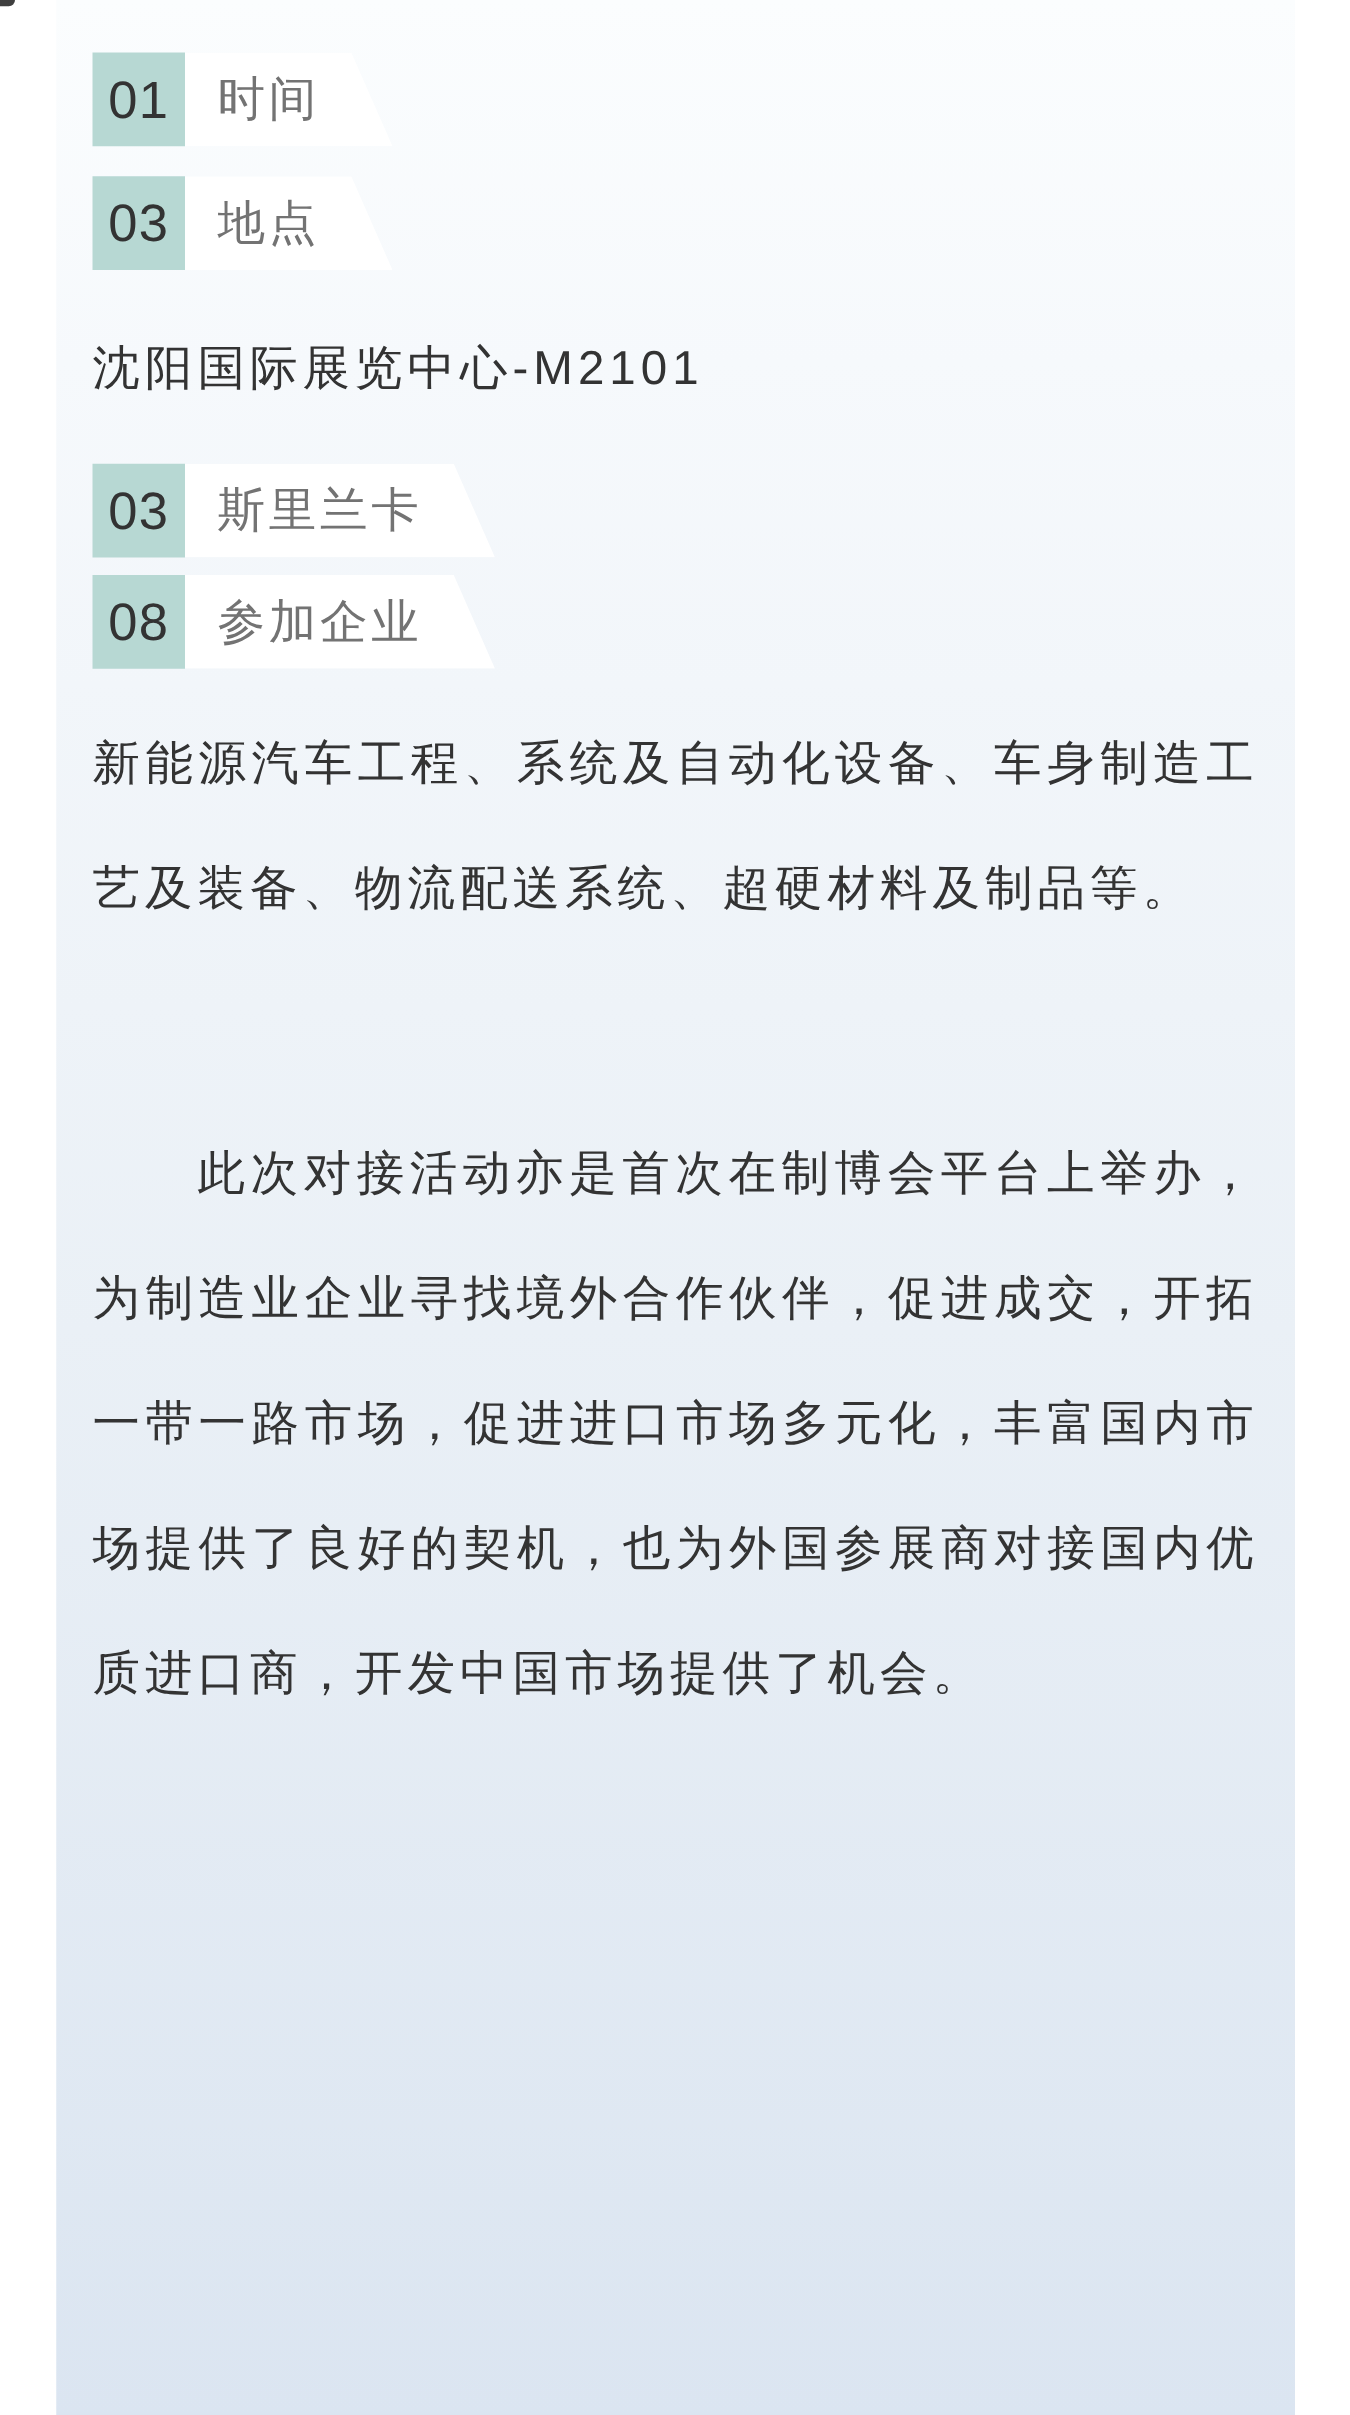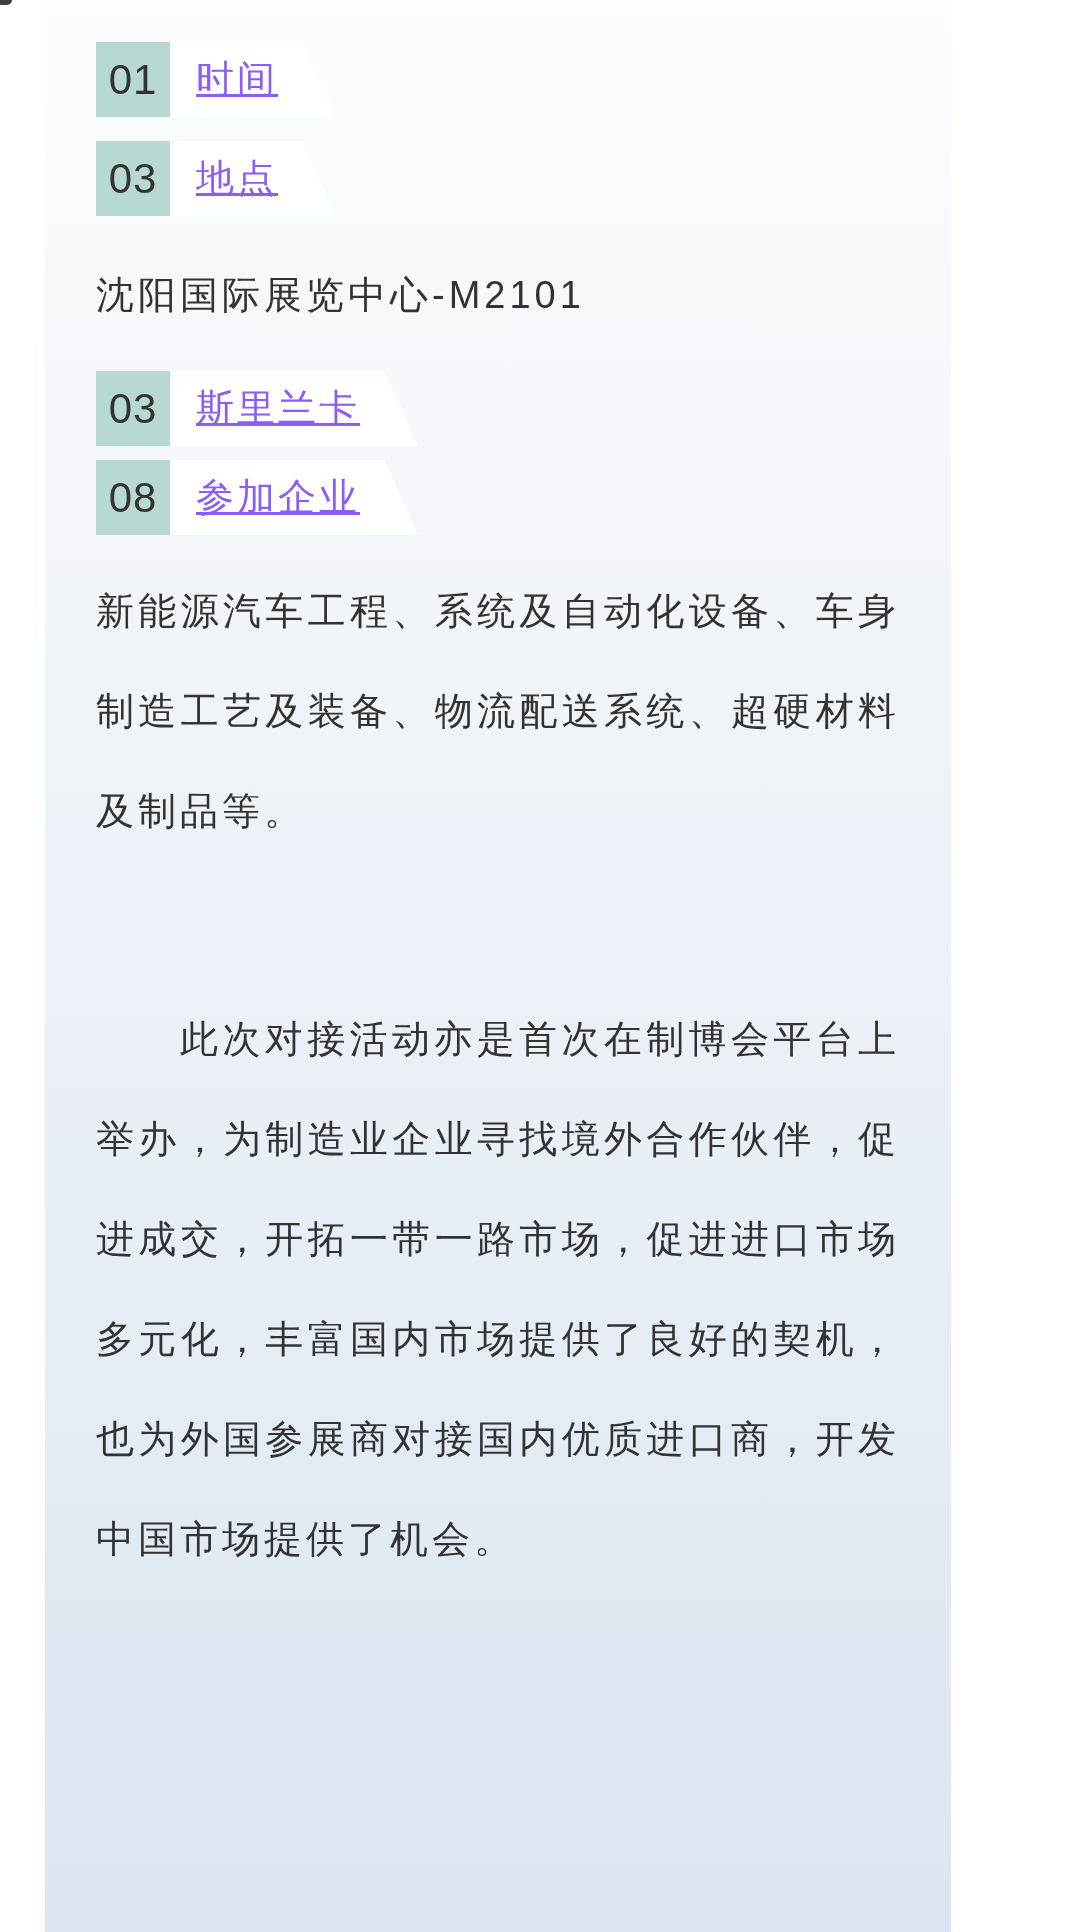"01" .content { padding: 0 51px -> 0 29px; width: 906px -> 991px }
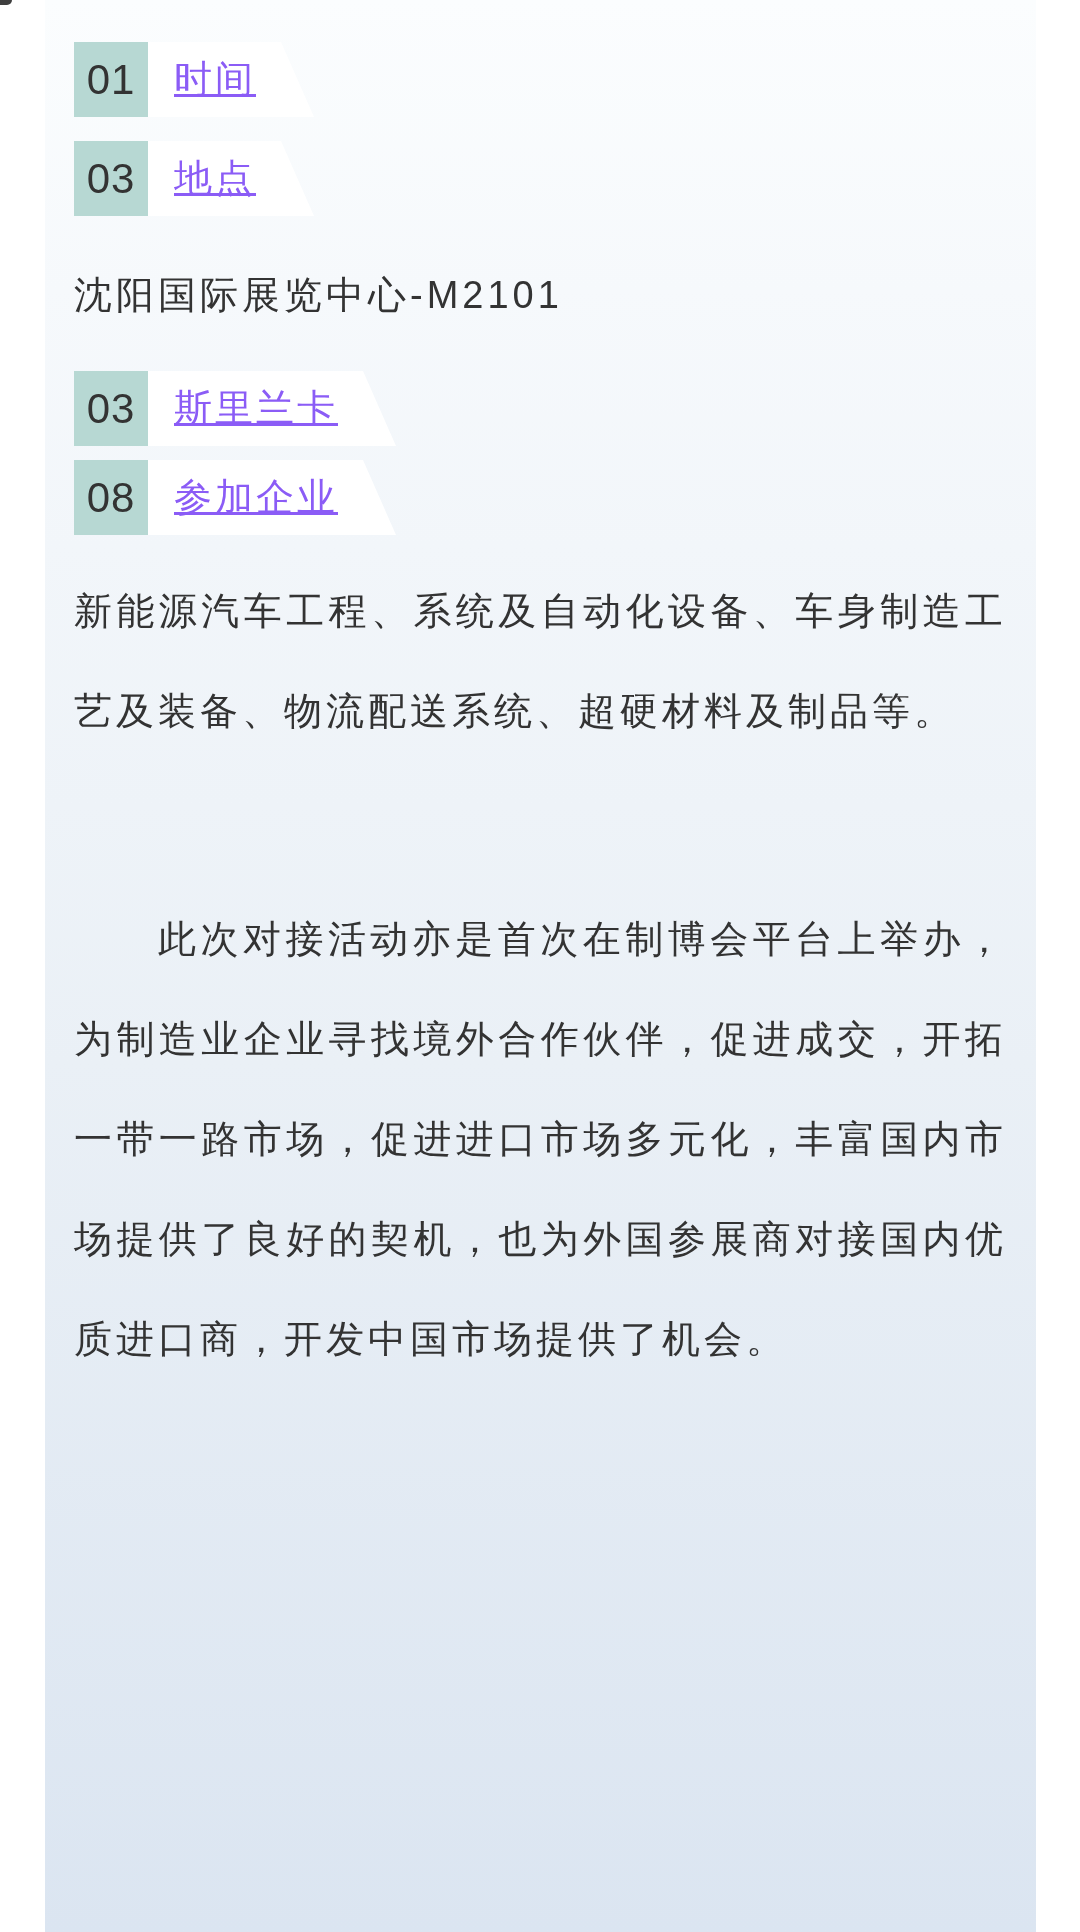"时间" .title-ribbon { color: #8b5cf6 -> #737373; text-decoration: underline -> none }
